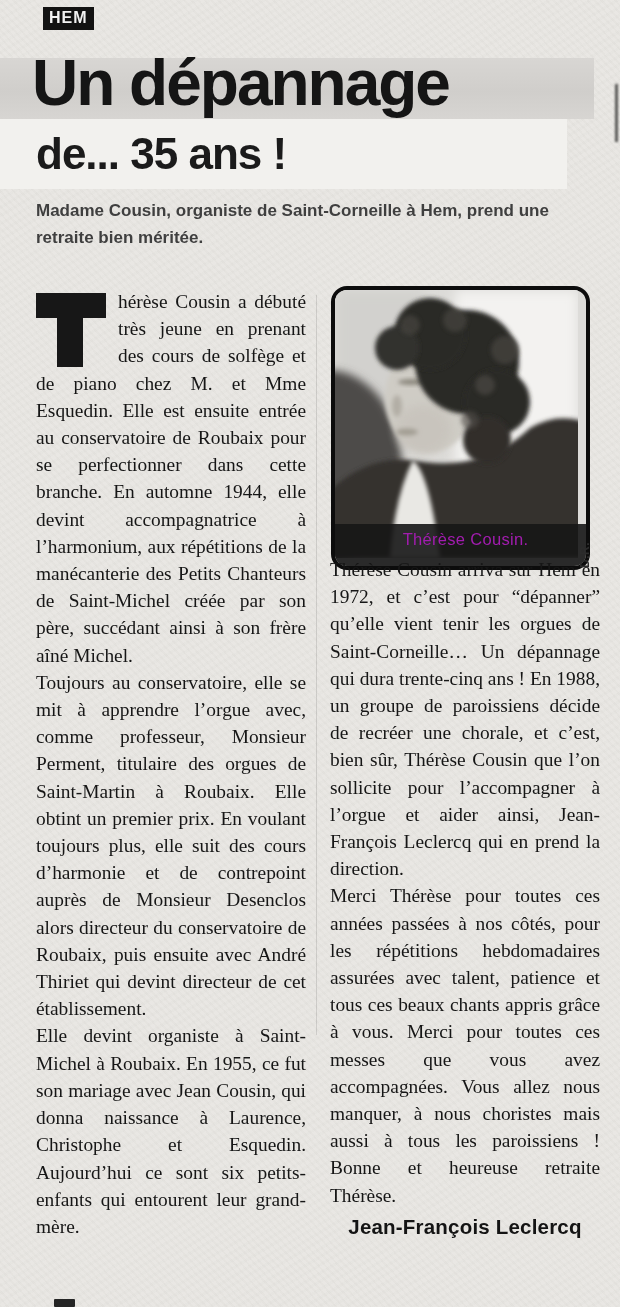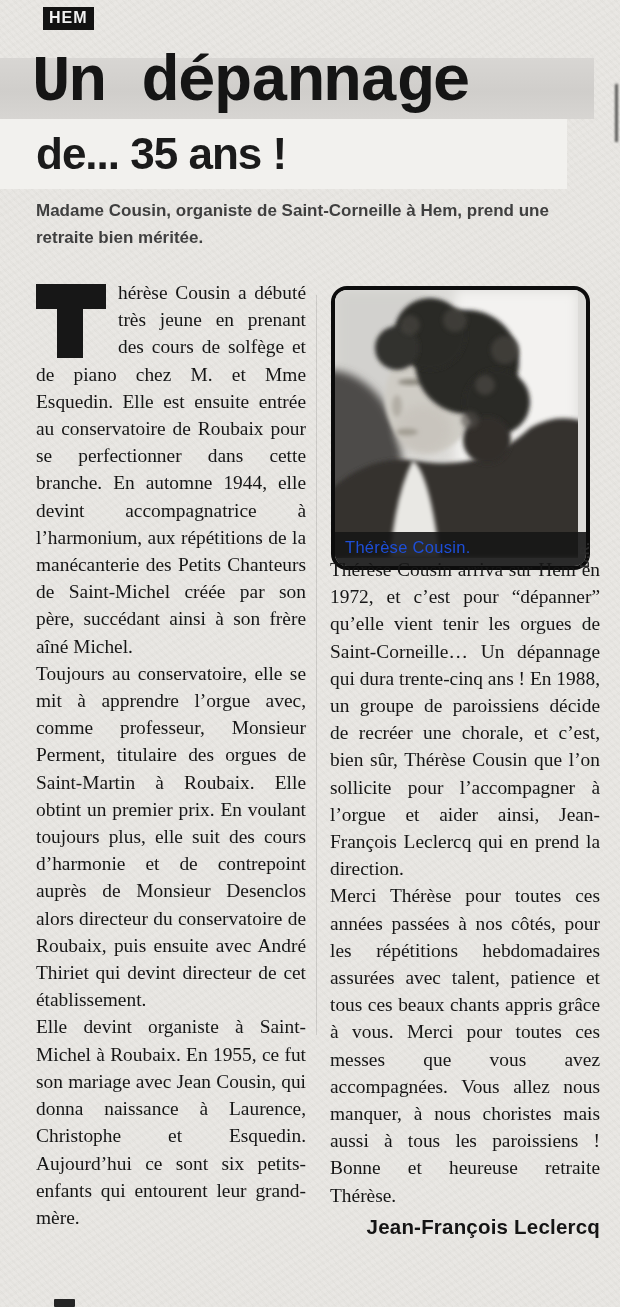"Un dépannage" .headline-1 { font-family: Liberation Mono, monospace -> Liberation Sans, sans-serif }
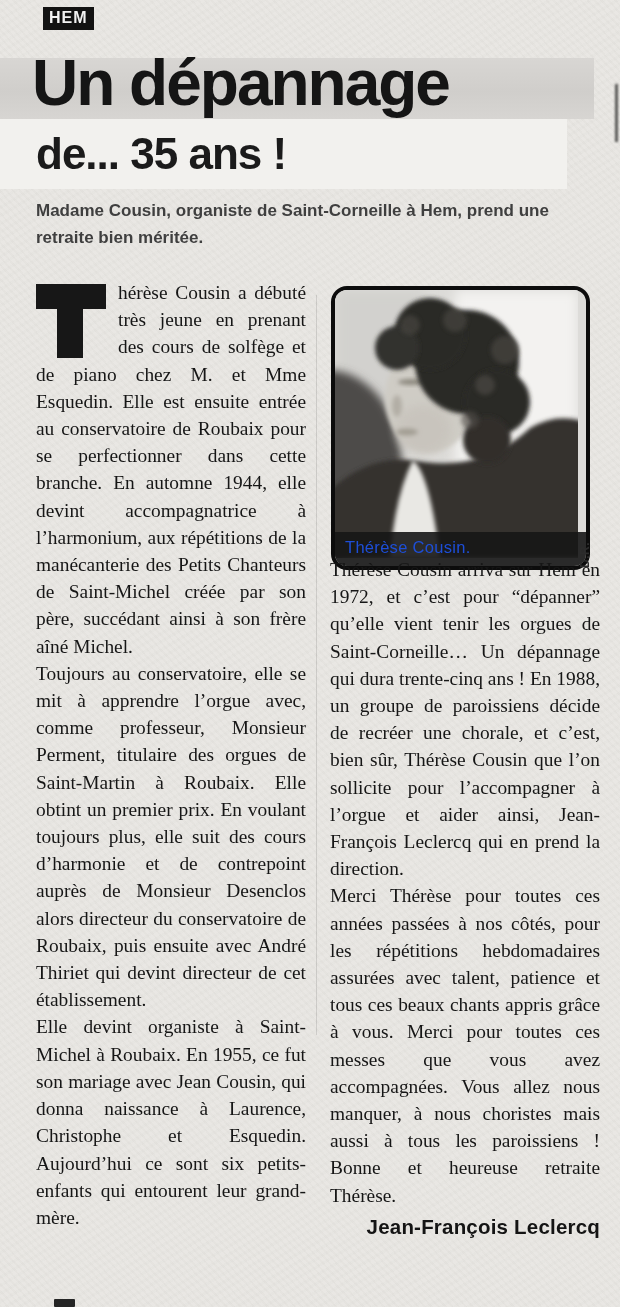"hérèse Cousin a débuté très" .col-left { top: 279px -> 288px }
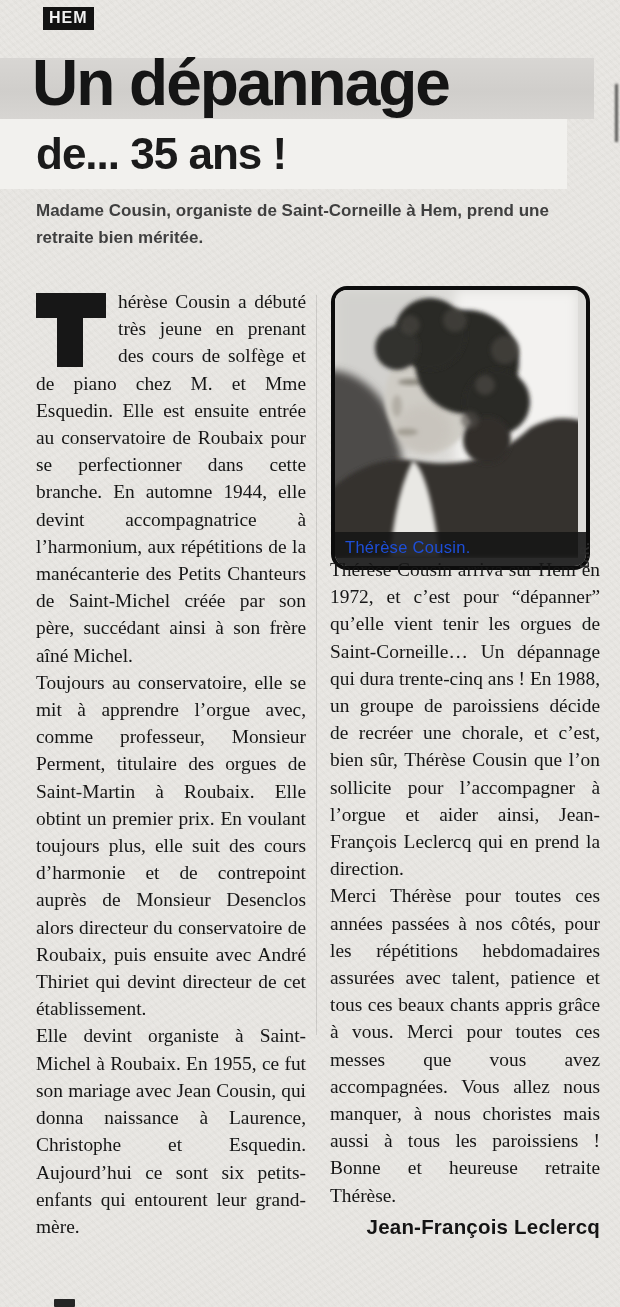"Thérèse Cousin." .photo-caption { color: #1d4ed8 -> #a21caf; height: 34px -> 42px; text-align: none -> center }
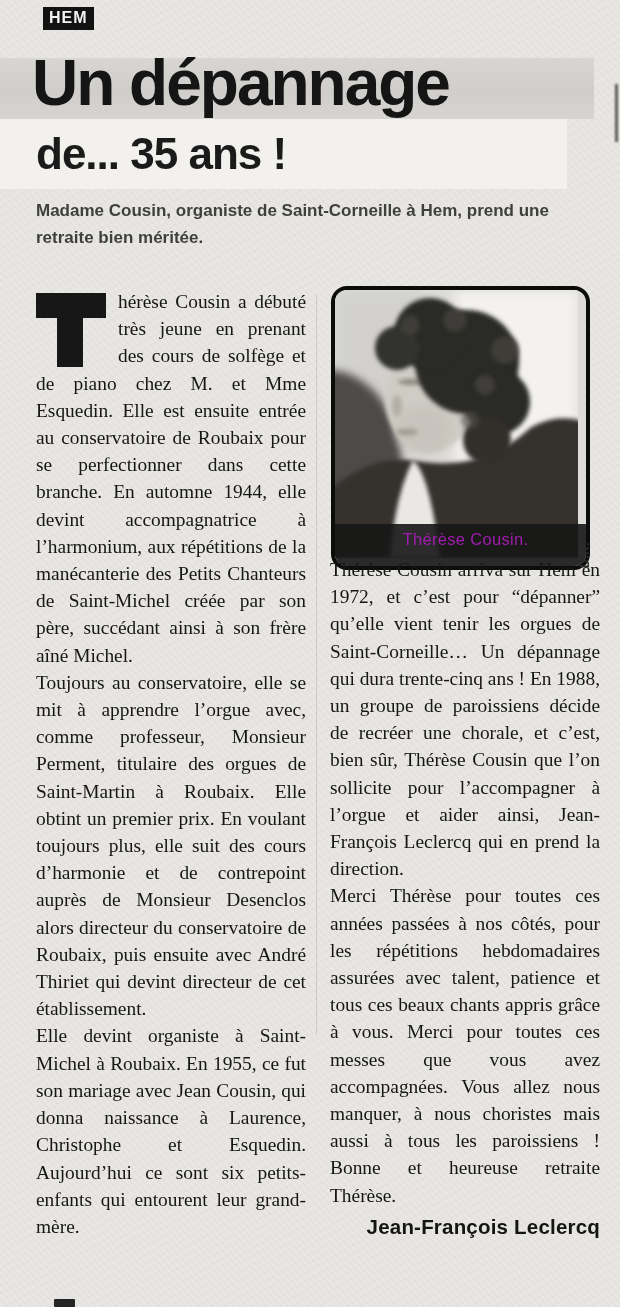"Jean-François Leclercq" .signature { text-align: right -> center }
